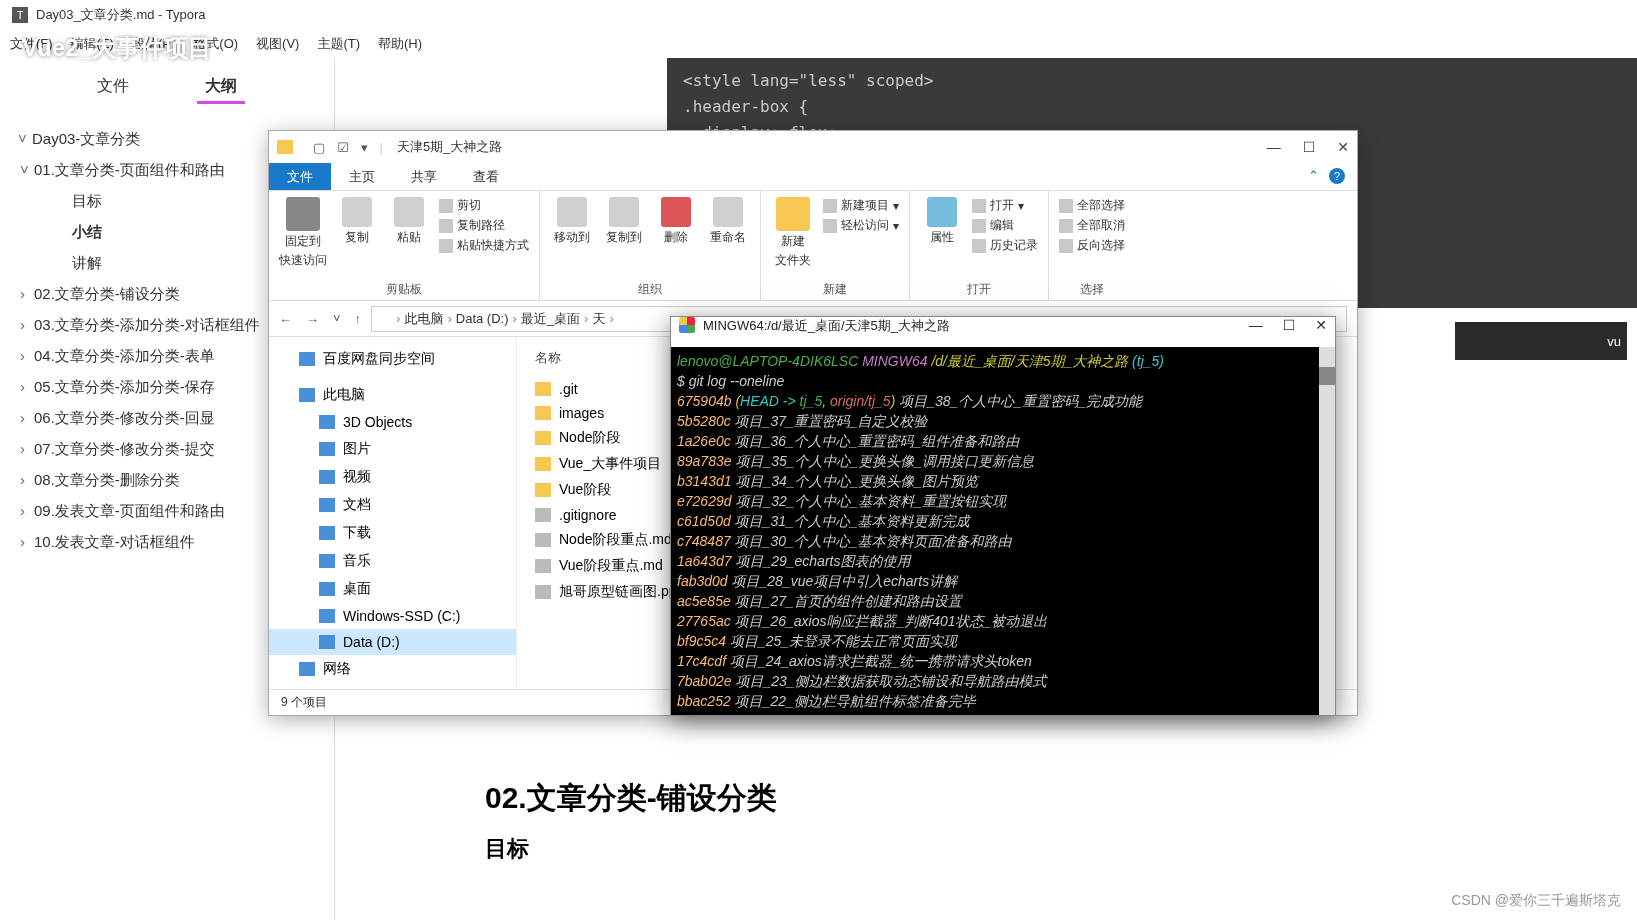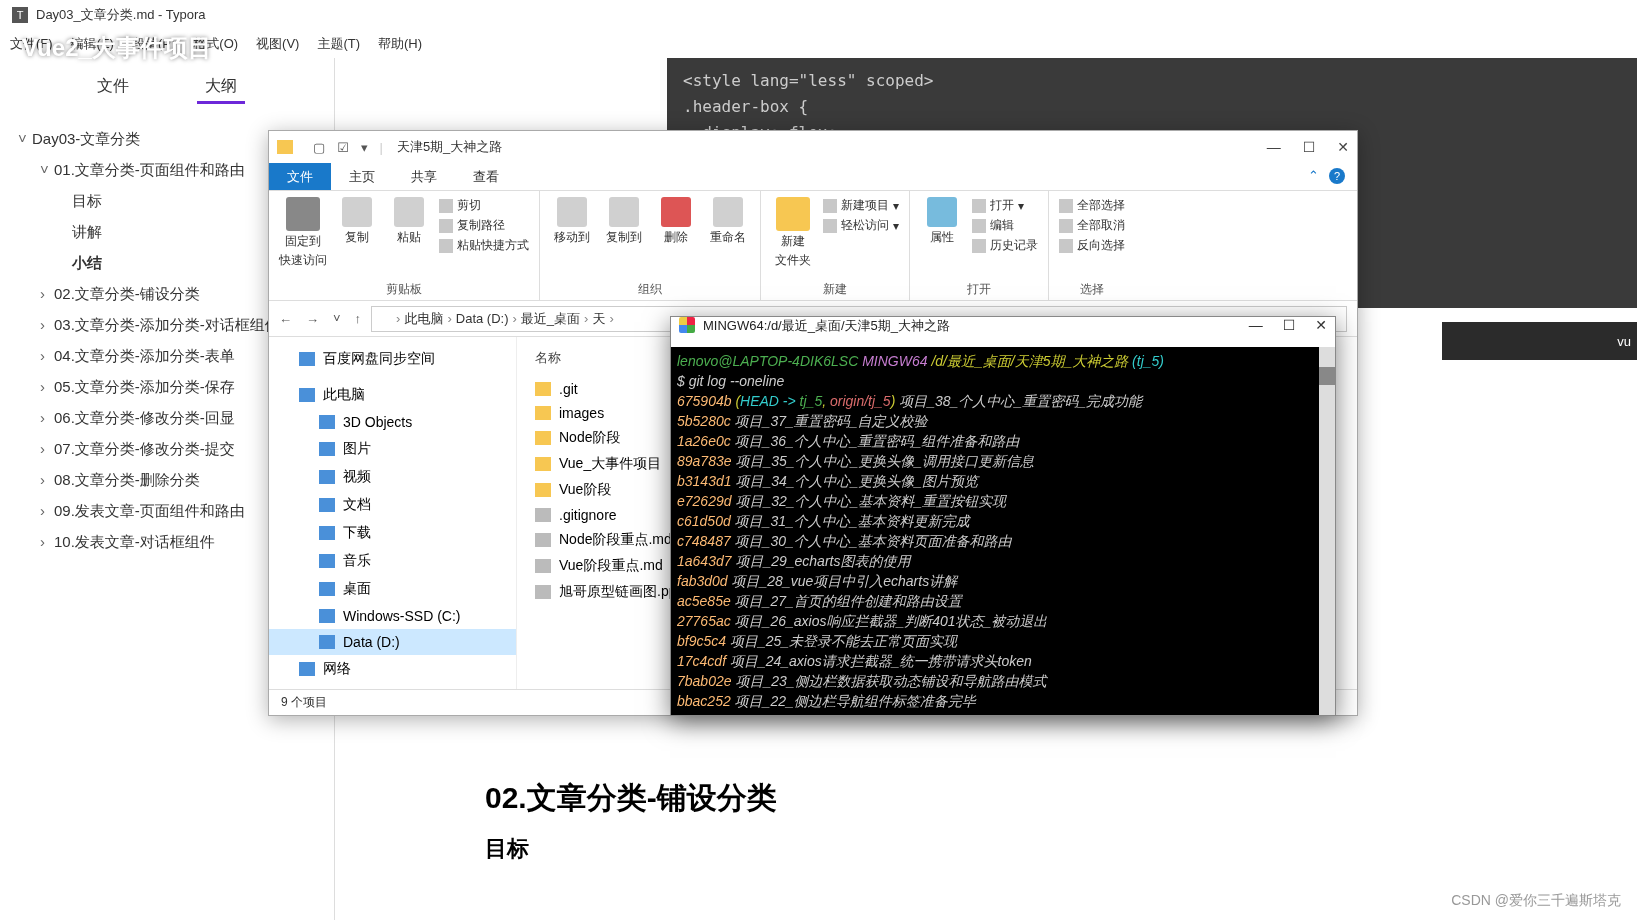"大纲" .sidebar-tabs .active { border-bottom: 3px solid #6d28d9 -> 3px solid #d946ef; font-weight: 400 -> 700 }
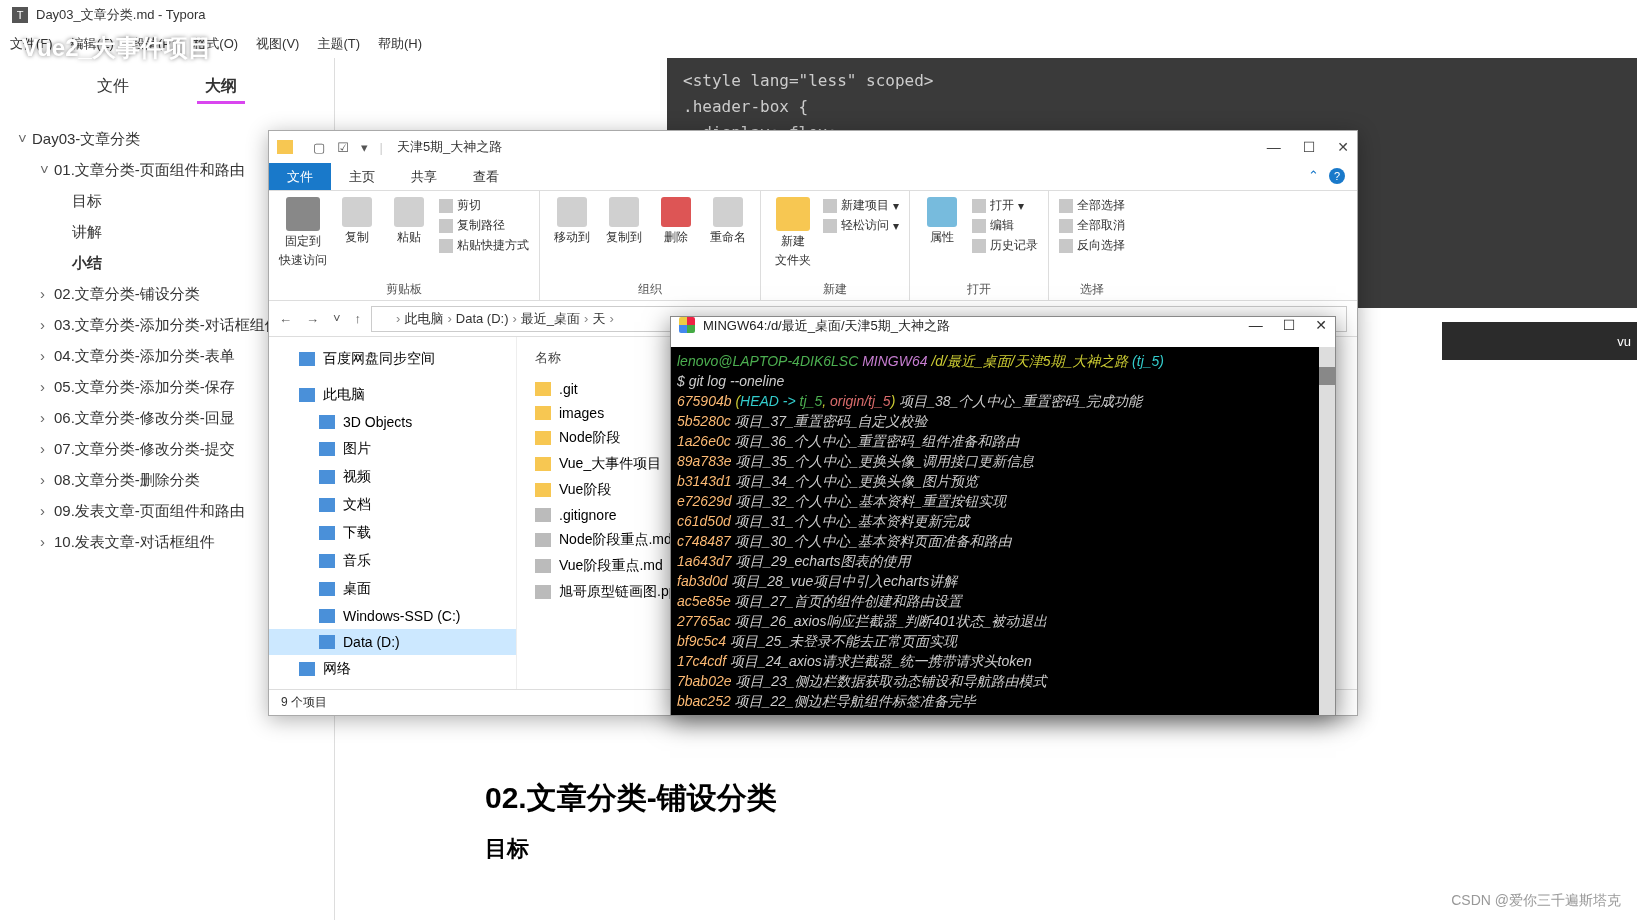"˅ 01.文章分类-页面组件和路由" .outline-item.lv2 { padding-left: 40px -> 20px }
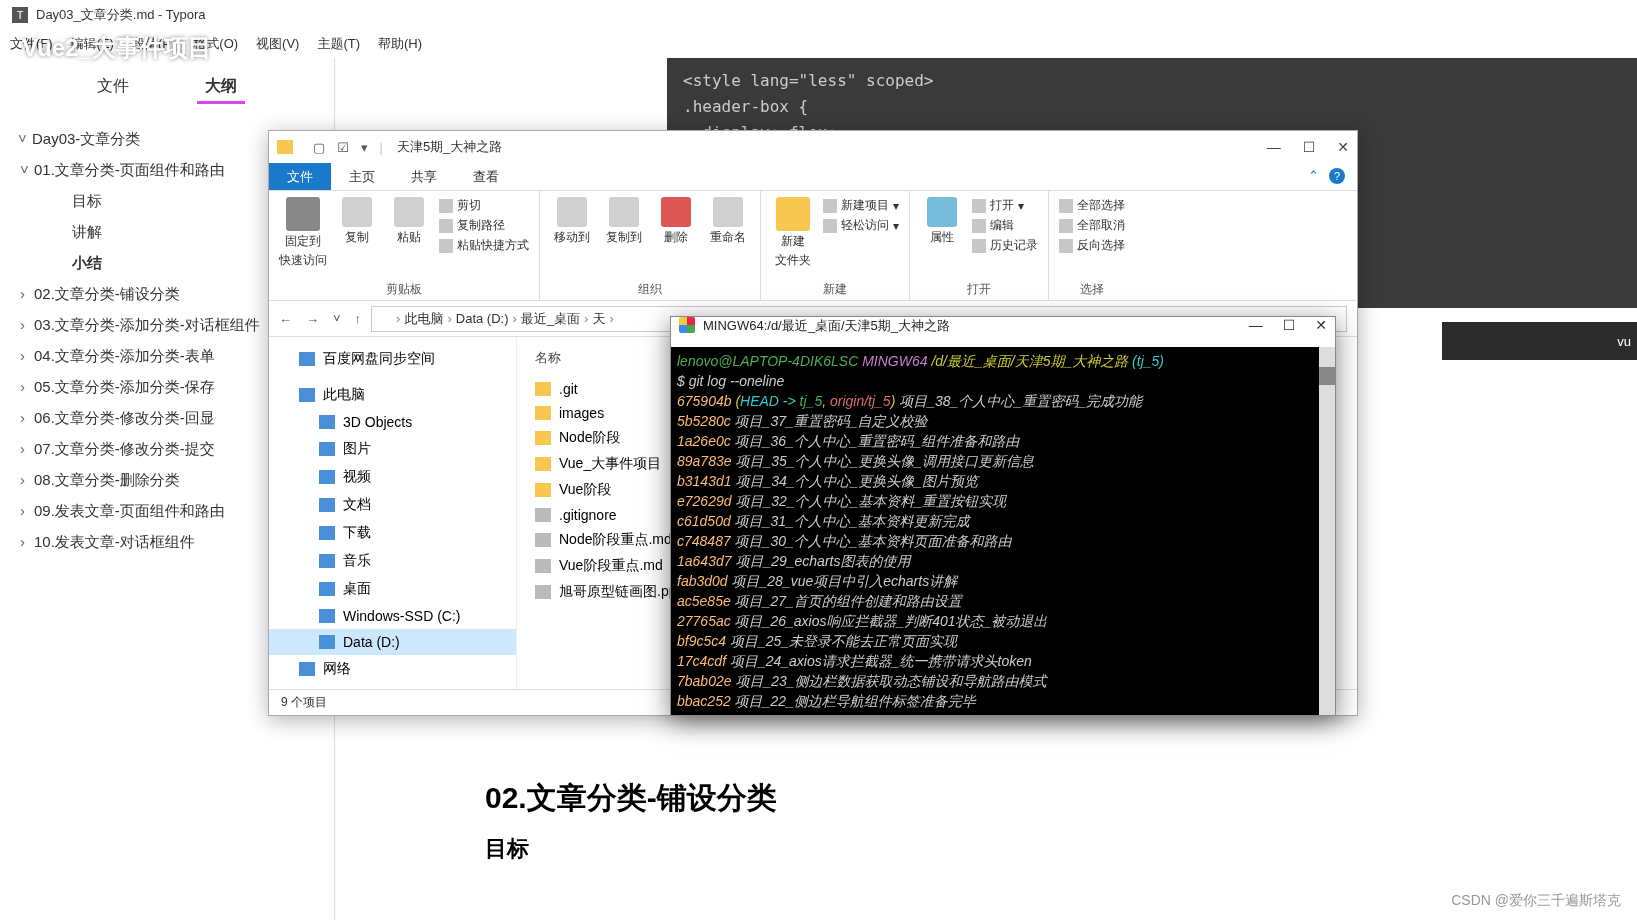"讲解" div.outline-item { order: before "小结" -> after "小结" }
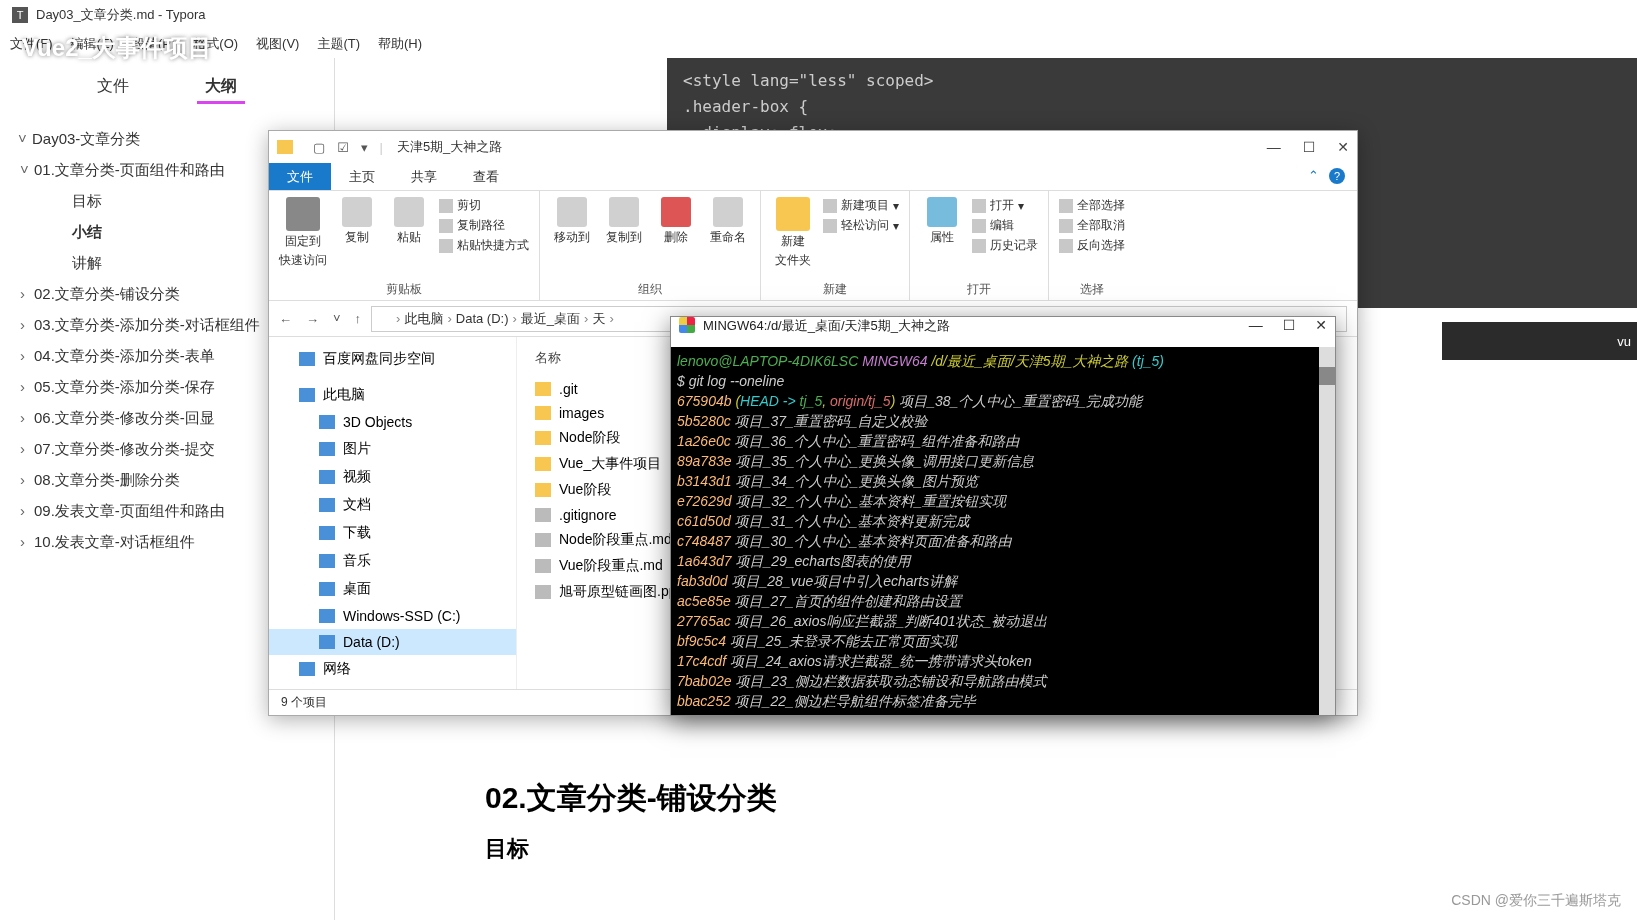"vu" .dark-bar { right: 0 -> 10px; width: 195px -> 172px }
